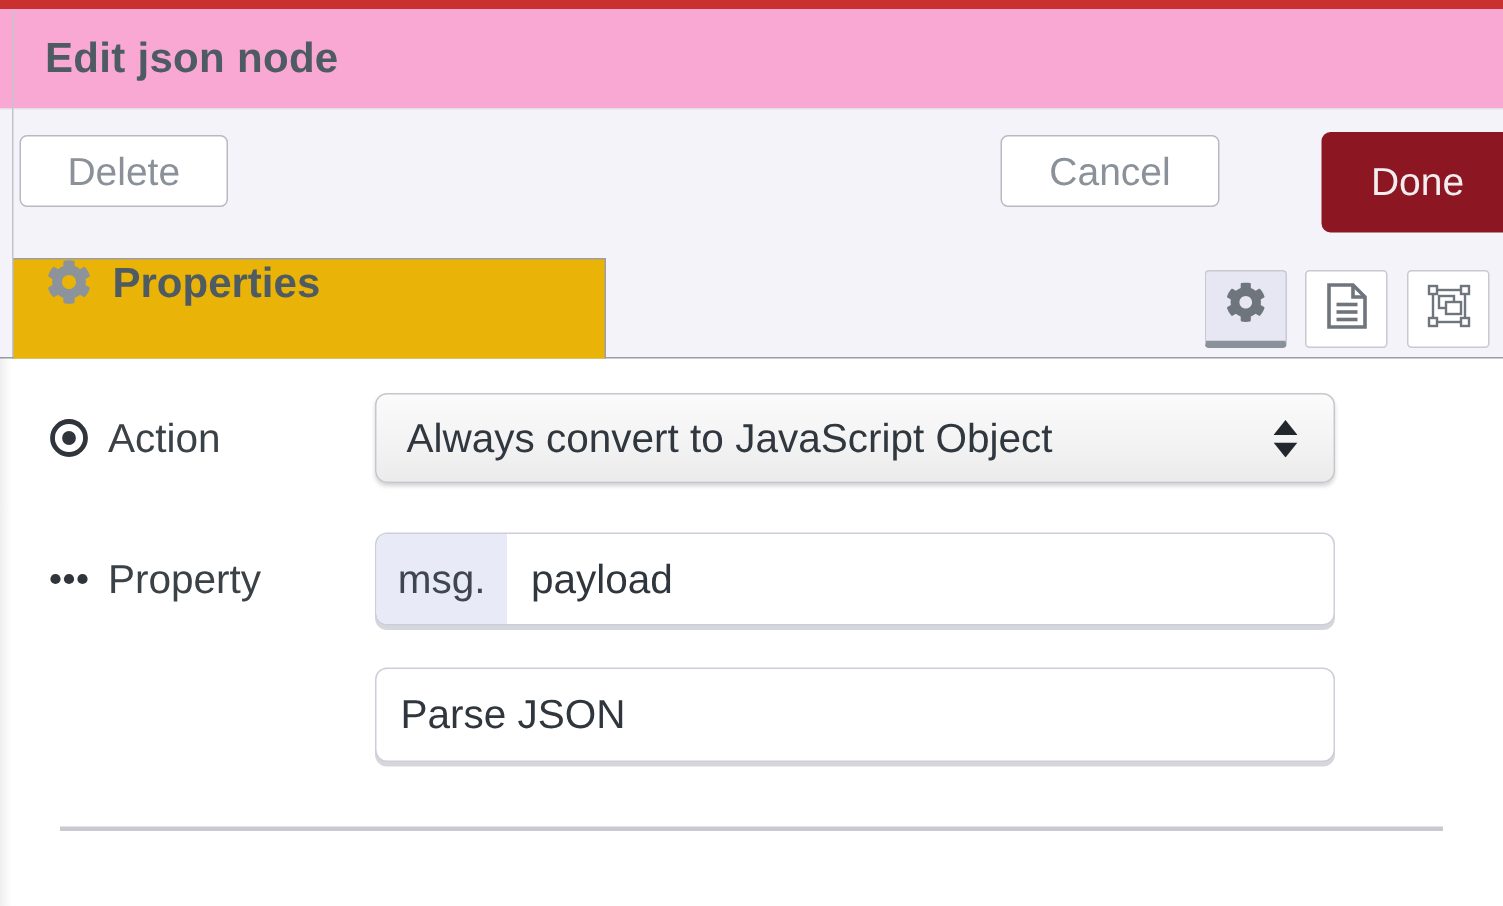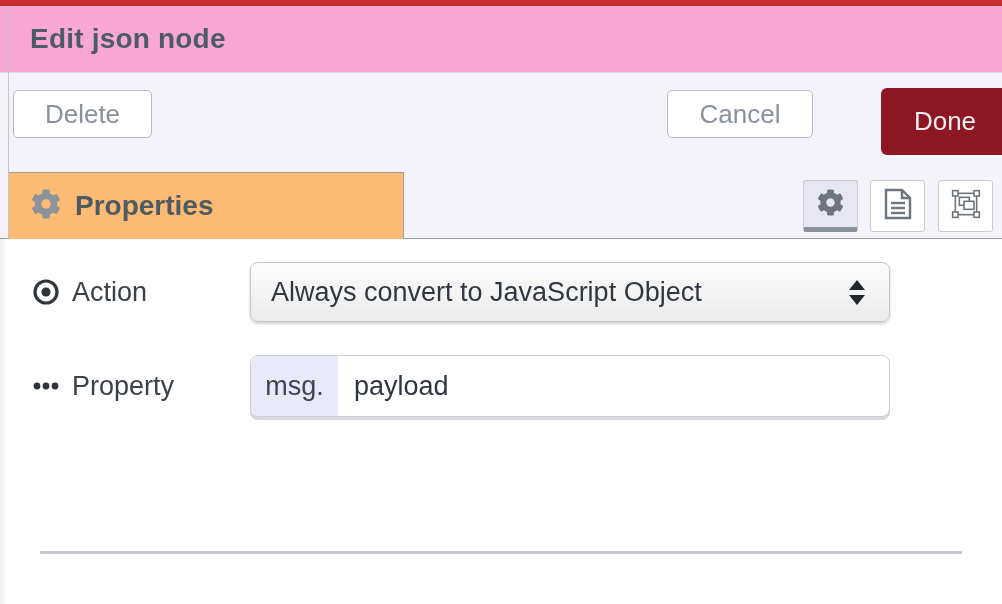"Properties" .tab { align-items: center -> flex-start; background: #fdba74 -> #eab308 }
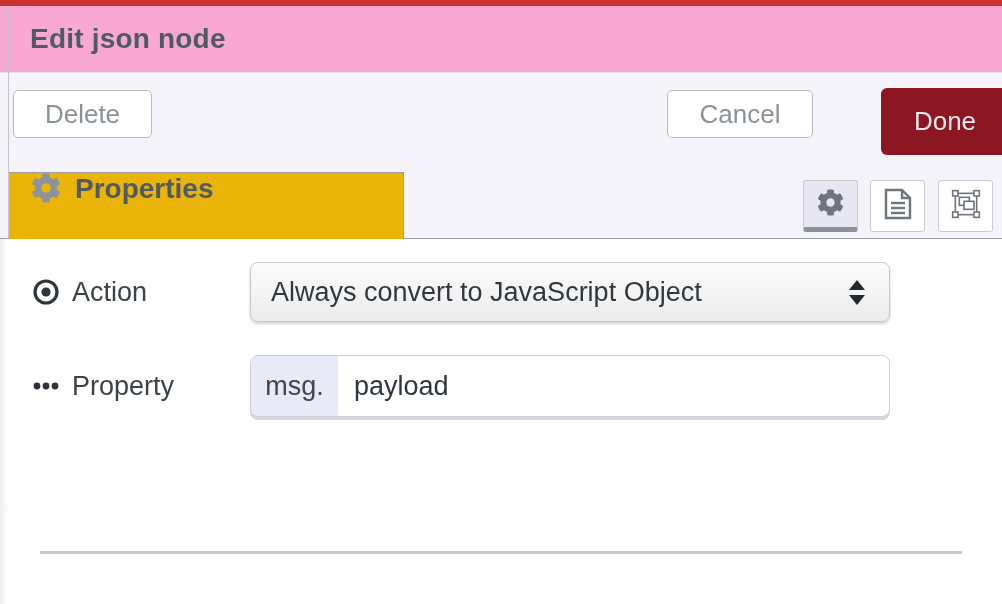"Parse JSON" div.tinput { html: none -> <div> <input> </div> }
